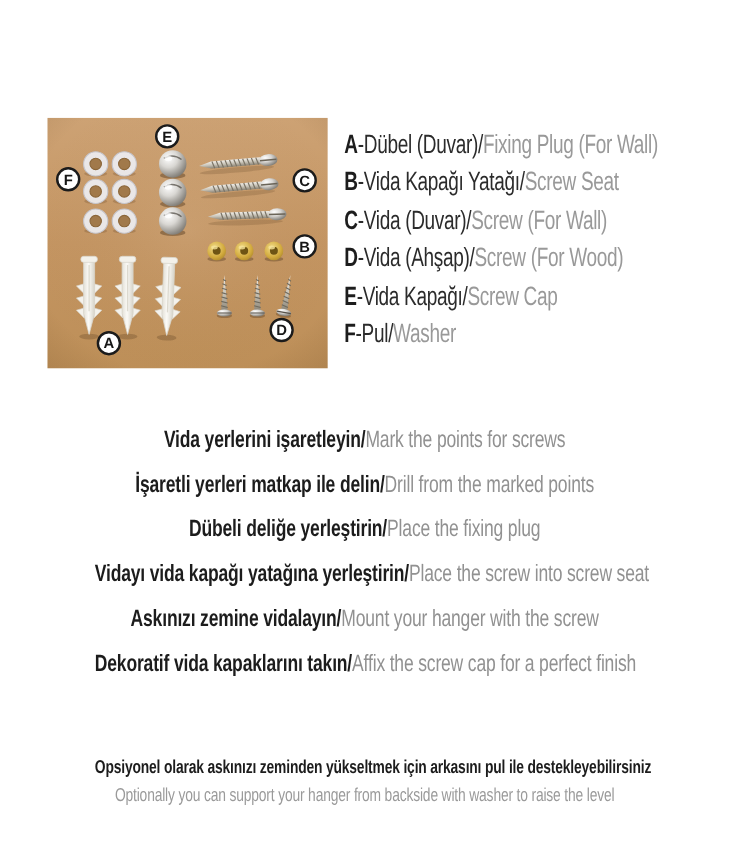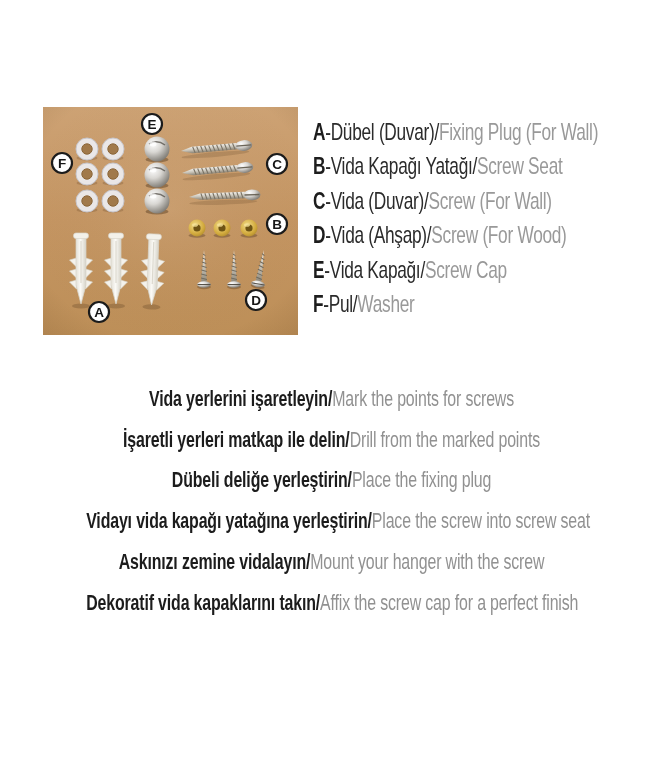"Opsiyonel olarak askınızı zeminden" div.note { html: none -> <div> <div>Opsiyonel olarak askınızı zeminden yükseltmek için arkasını pul ile destekleyebilirsiniz</div> <div>Optionally you can support your hanger from backside with washer to raise the level</div> </div> }
